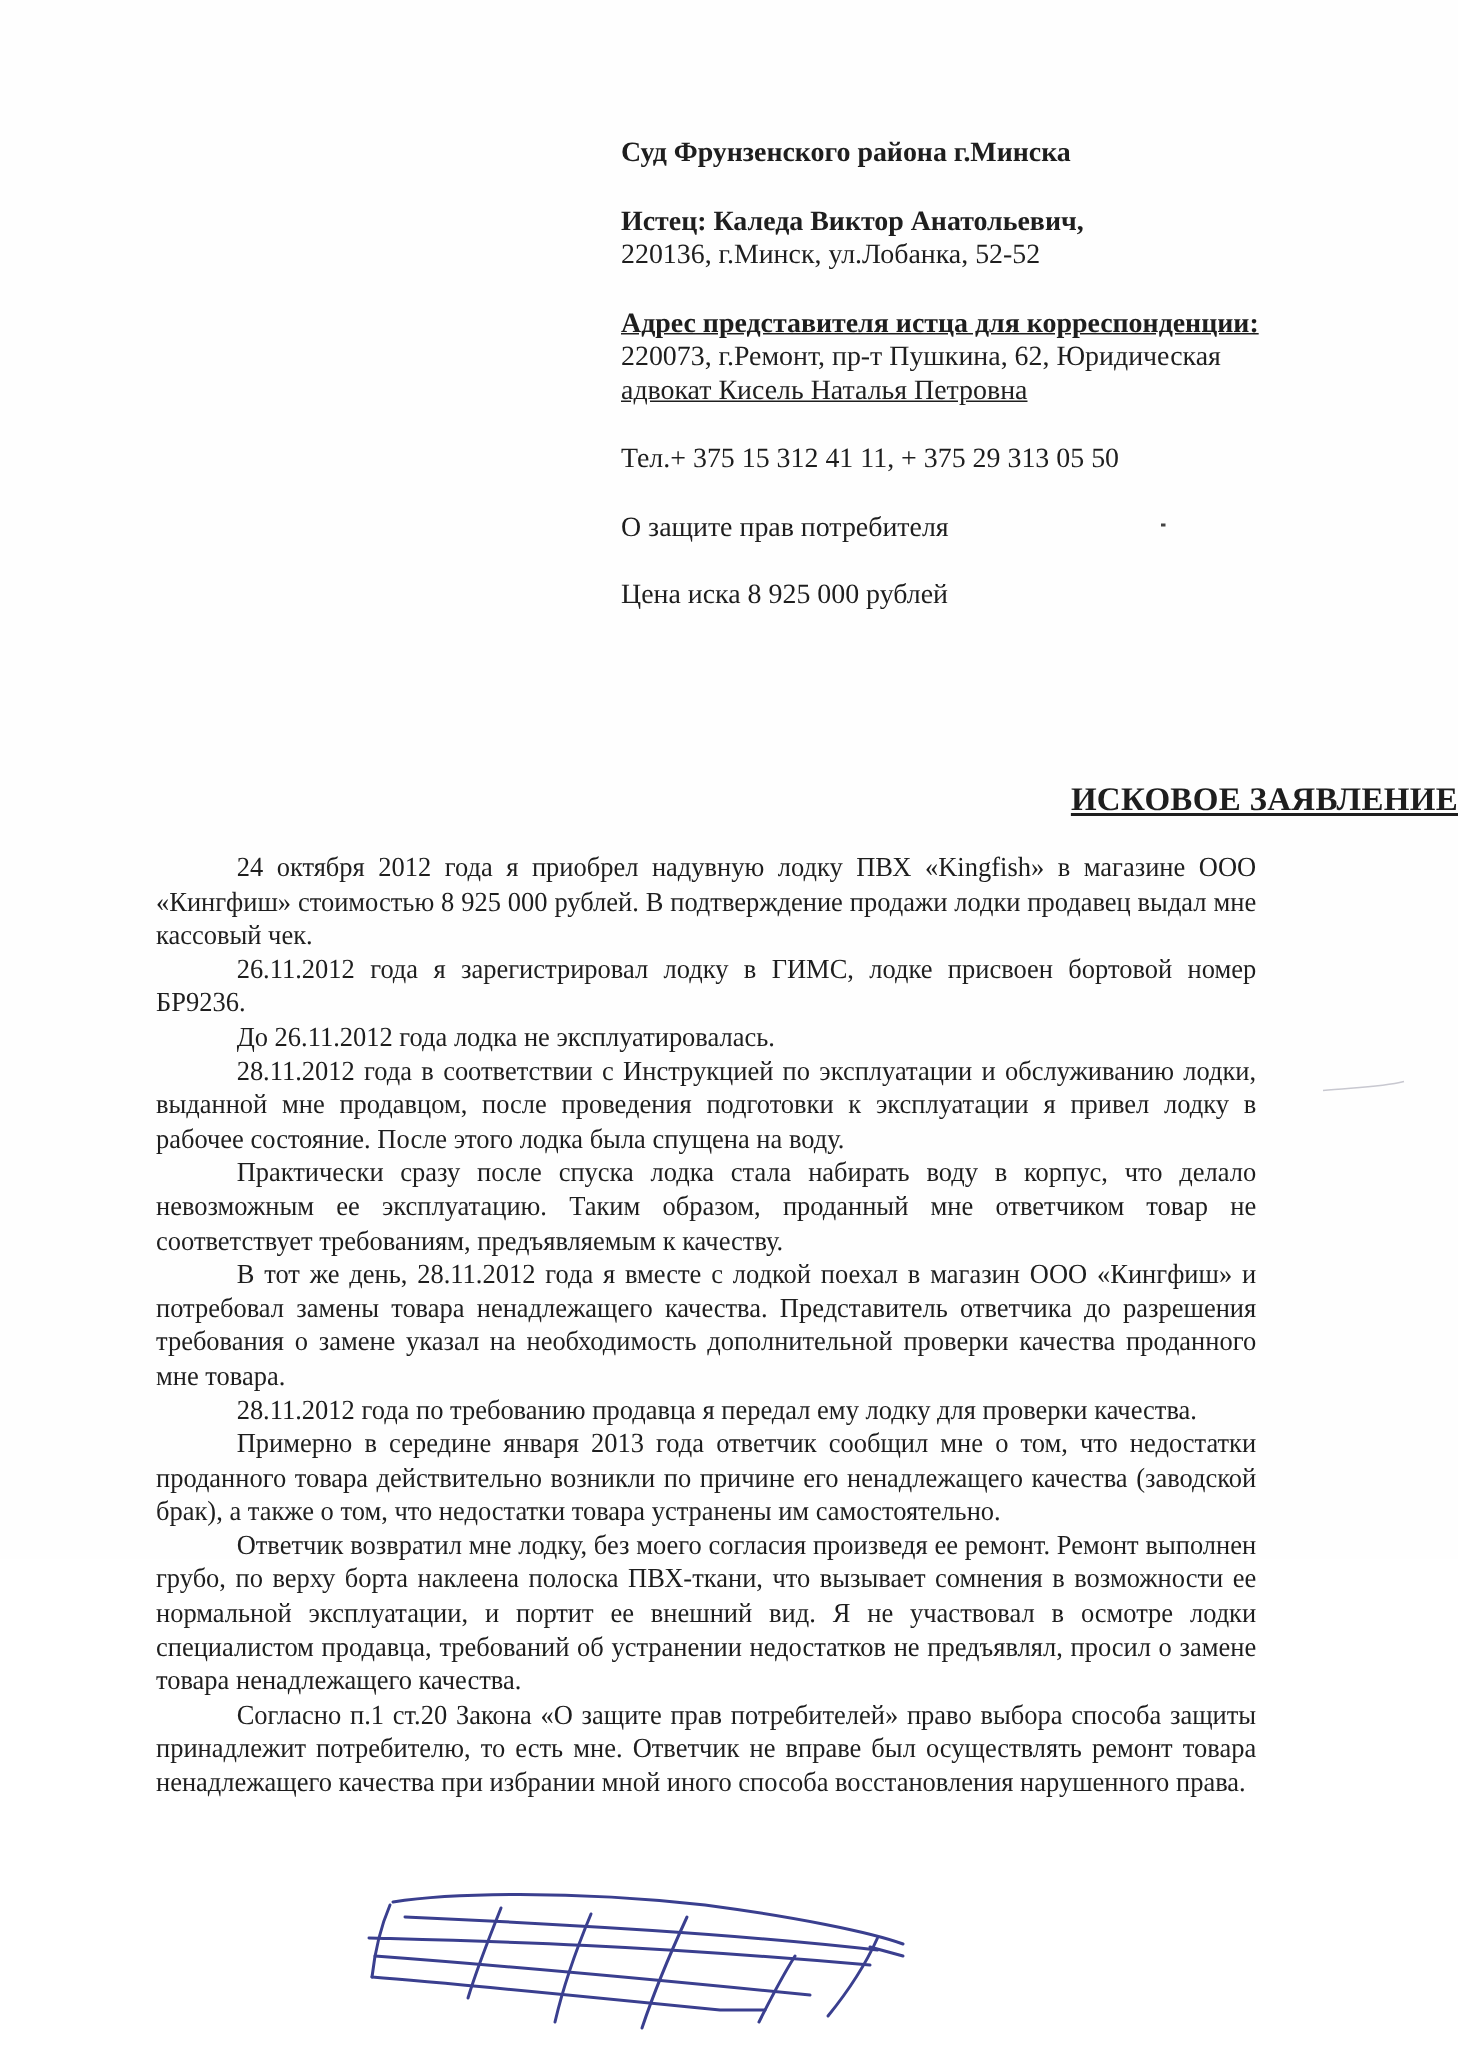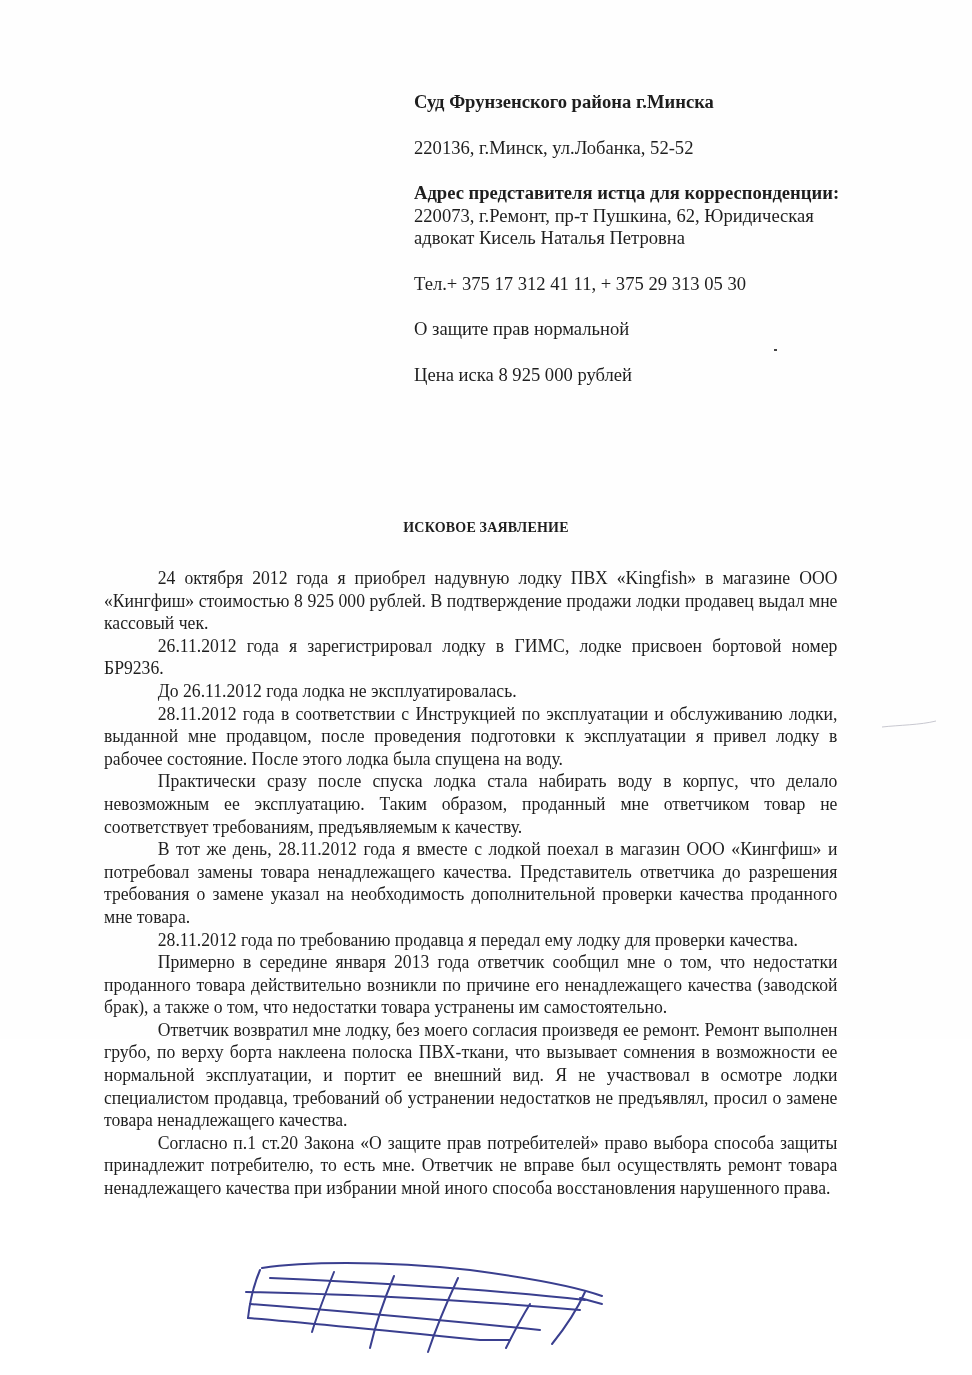"Истец: Каледа Виктор Анатольевич," p.bold { html: none -> <p>Истец: Каледа Виктор Анатольевич,</p> }
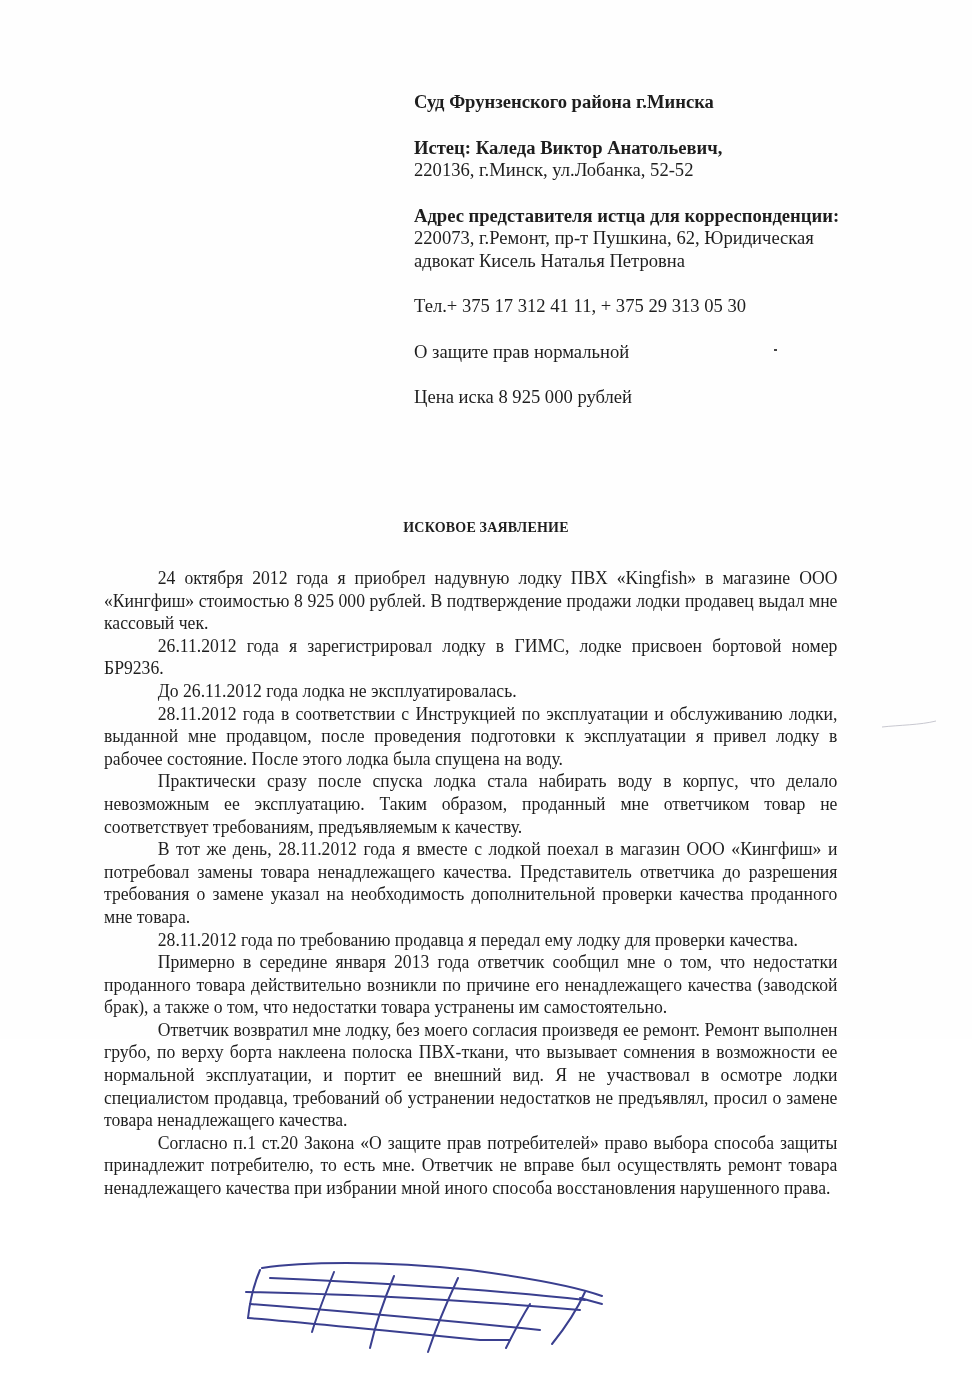"Адрес представителя истца для" .header .u { text-decoration: none -> underline }
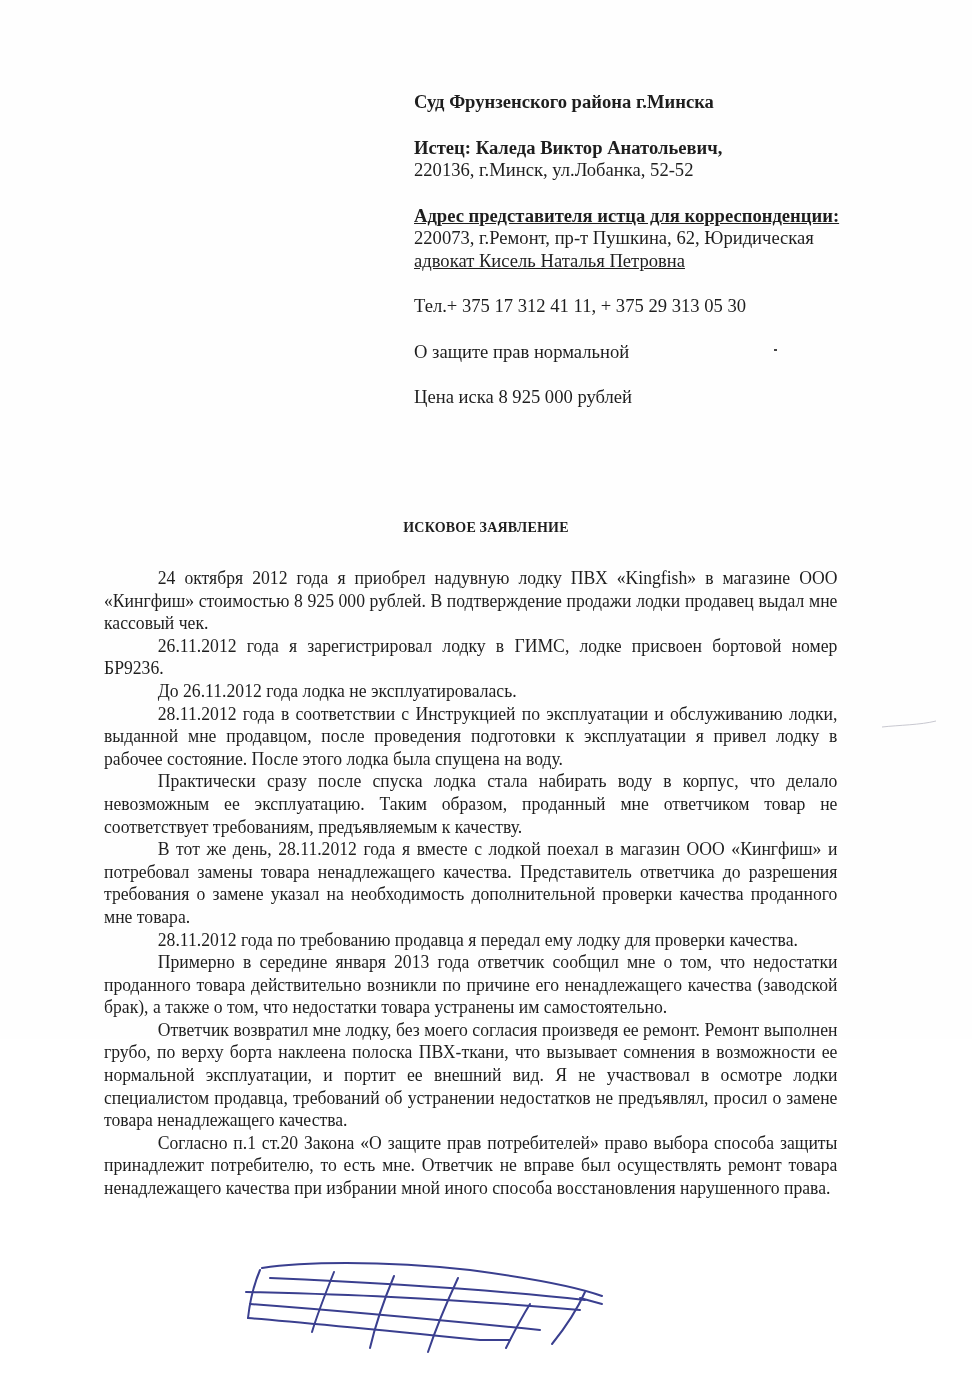"Тел.+ 375 17 312 41" p { text: 17 312 41 11, + 375 29 313 05 30 -> 15 312 41 11, + 375 29 313 05 50 }
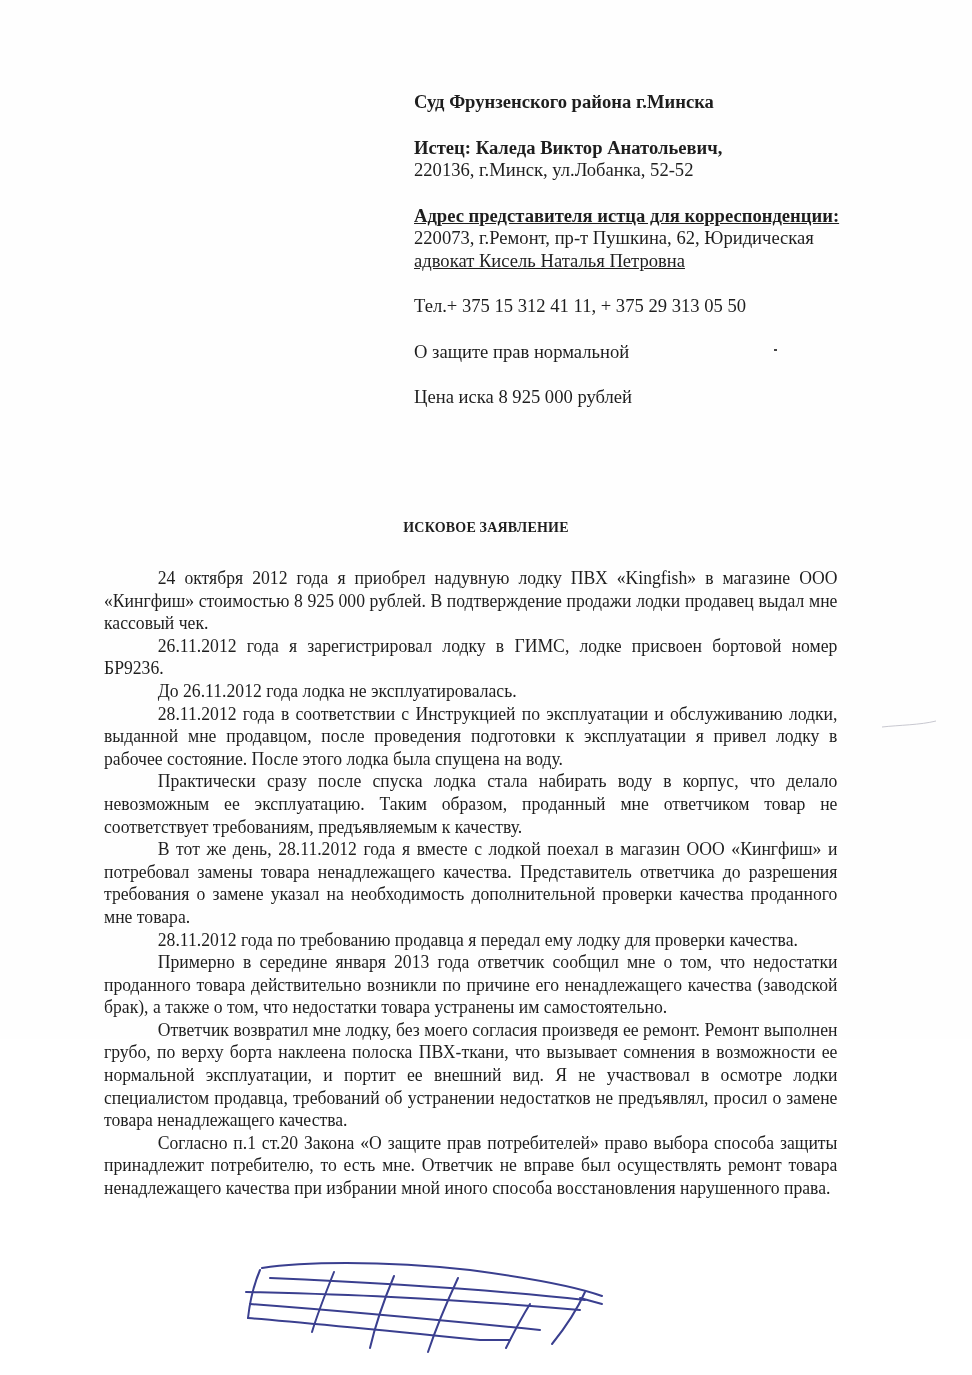"О защите прав нормальной" p { text: нормальной -> потребителя }
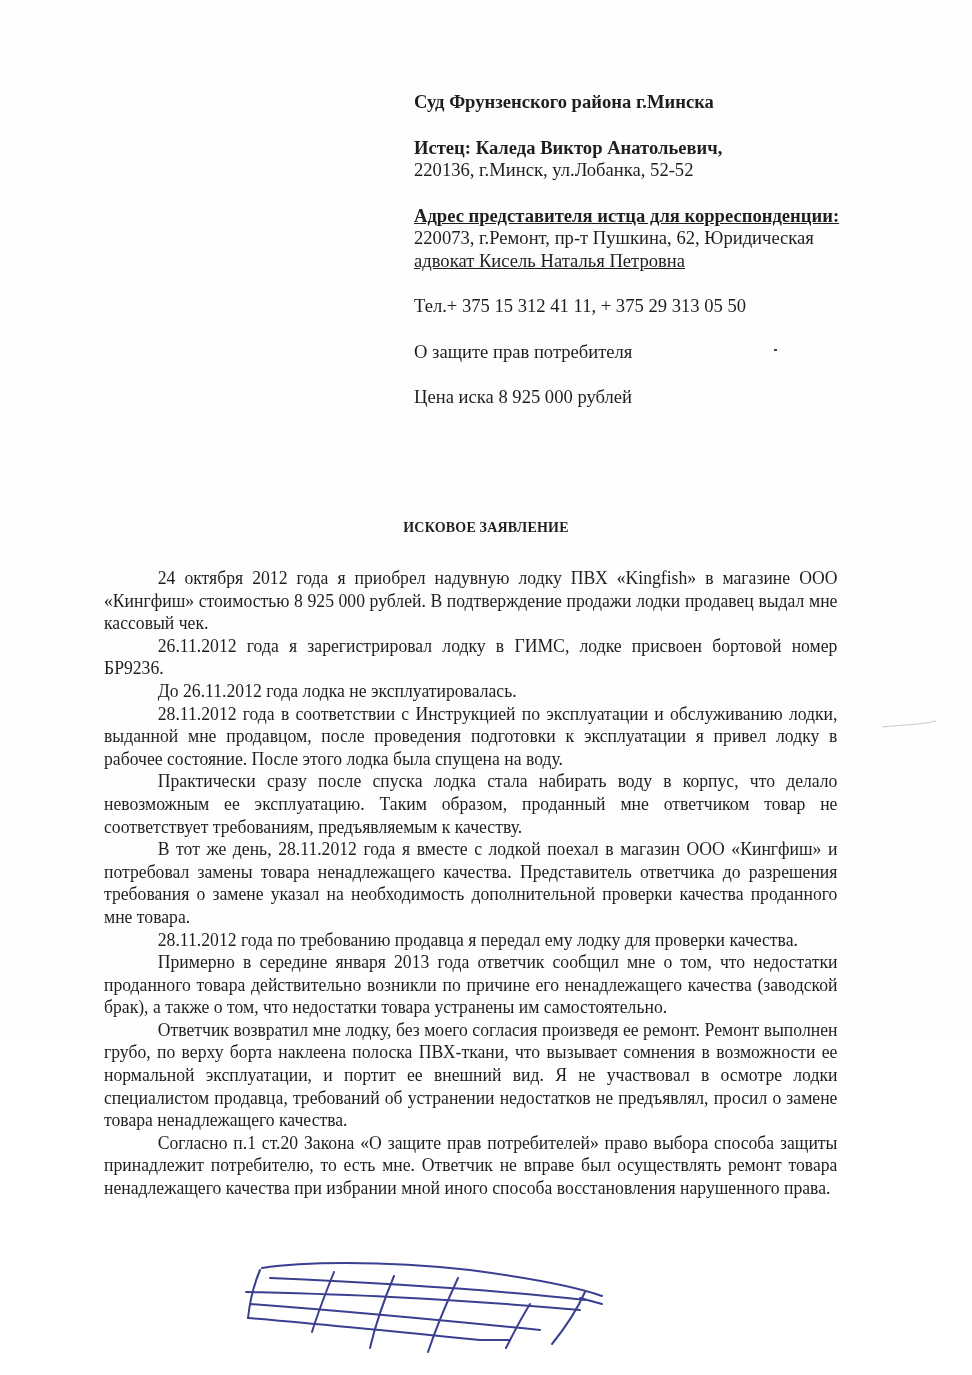"ИСКОВОЕ ЗАЯВЛЕНИЕ" .title { font-size: 14px -> 22px; text-align: center -> right; text-decoration: none -> underline }
